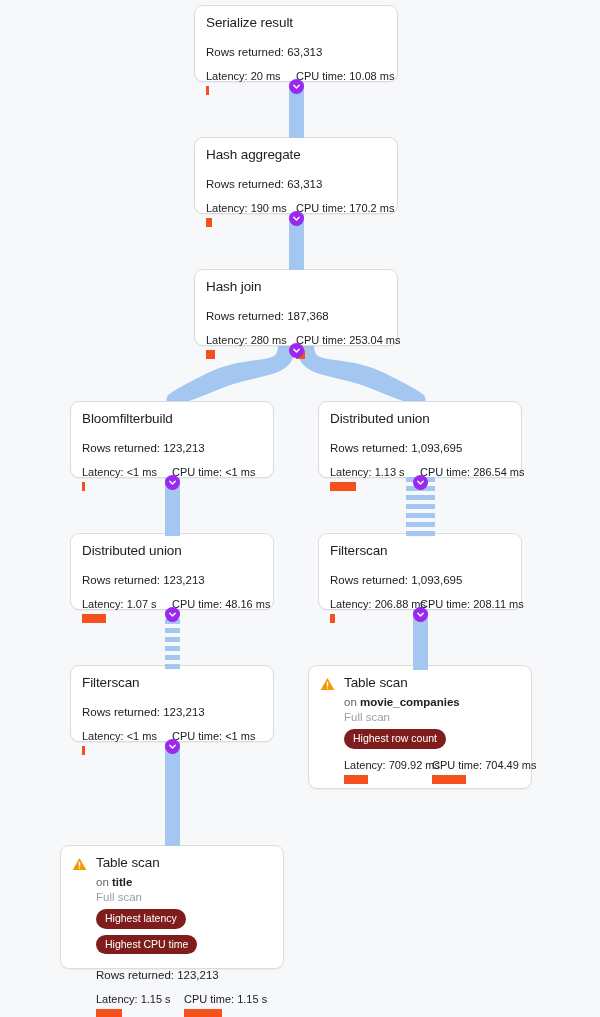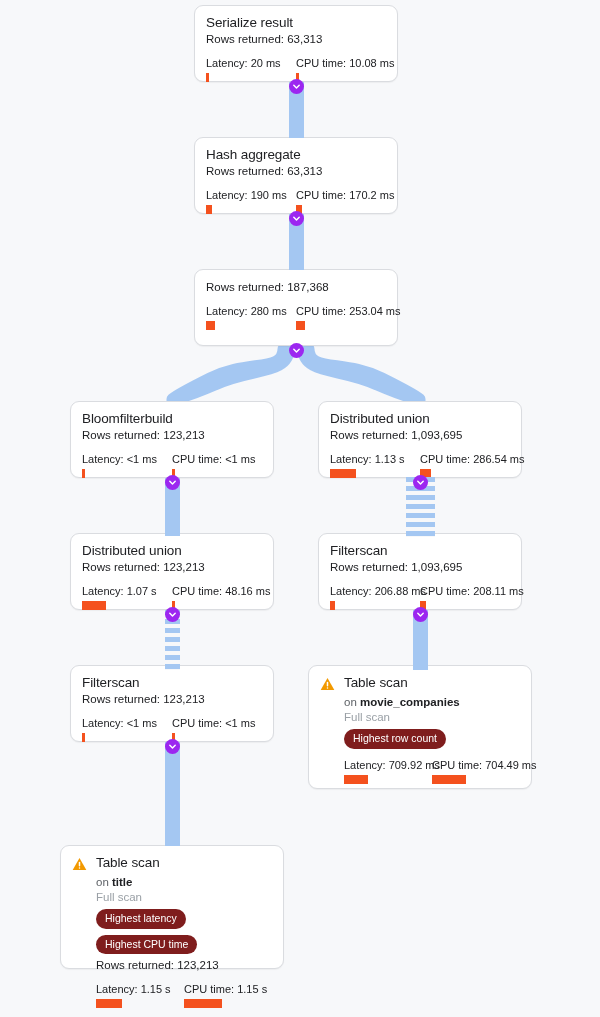"Rows returned: 63,313" .rows { margin-top: 1px -> 14px }
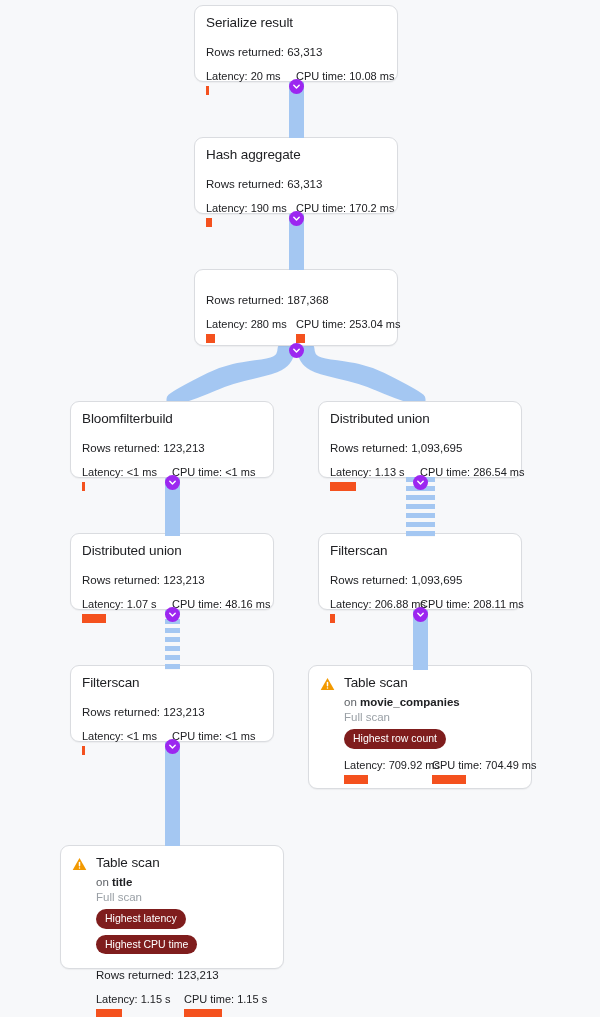"Hash join" div.node-head { html: none -> <div> <div>Hash join</div> </div> }
